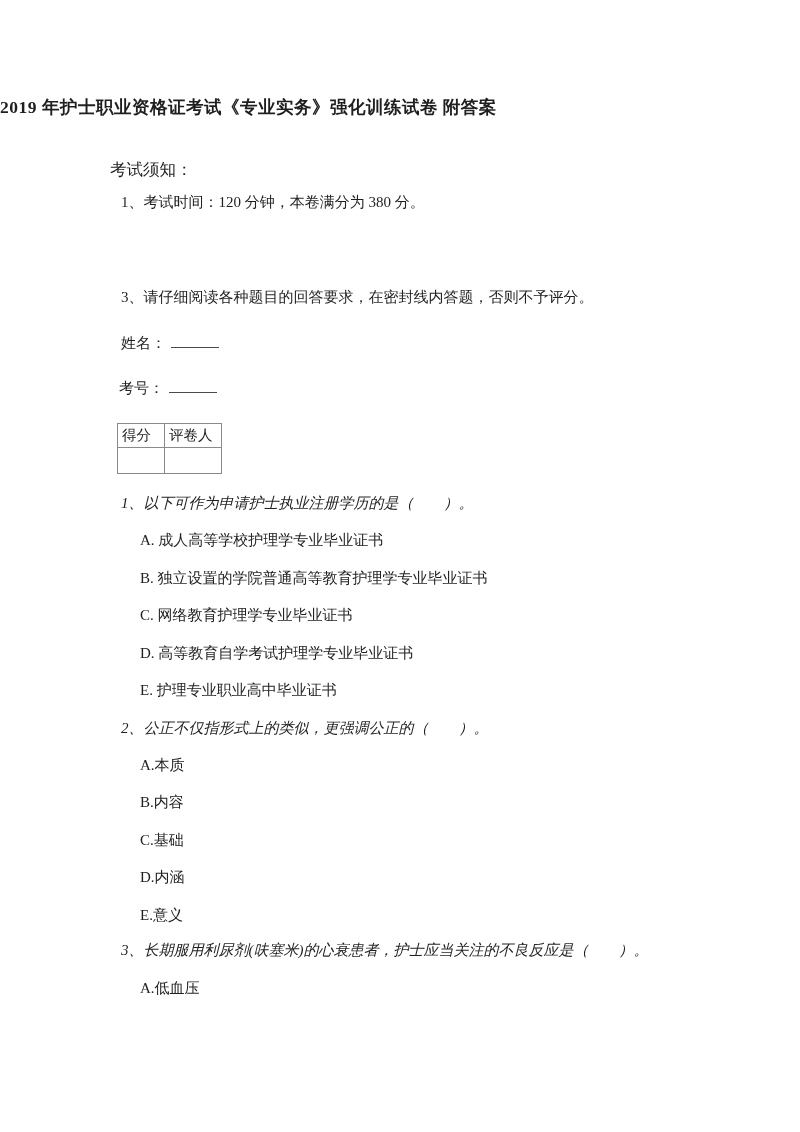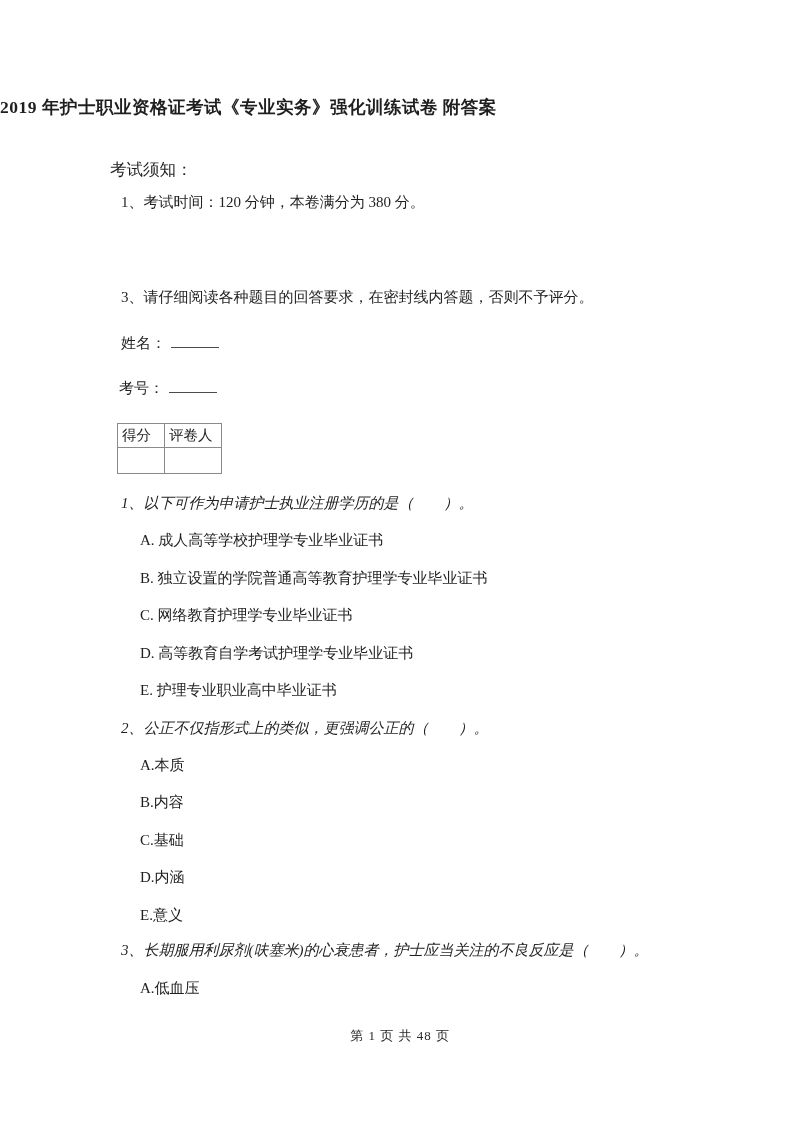"第 1 页 共 48" div.line { html: <div>第 1 页 共 48 页</div> -> none }
